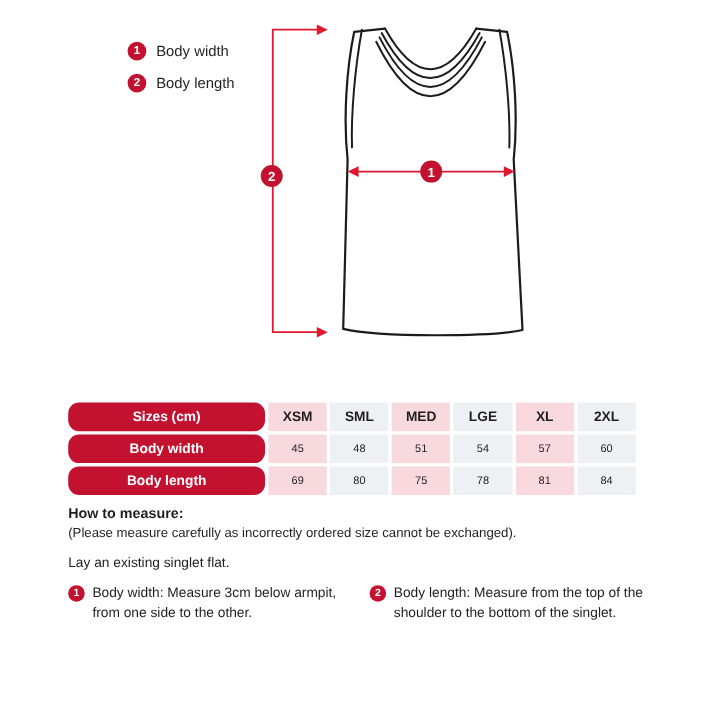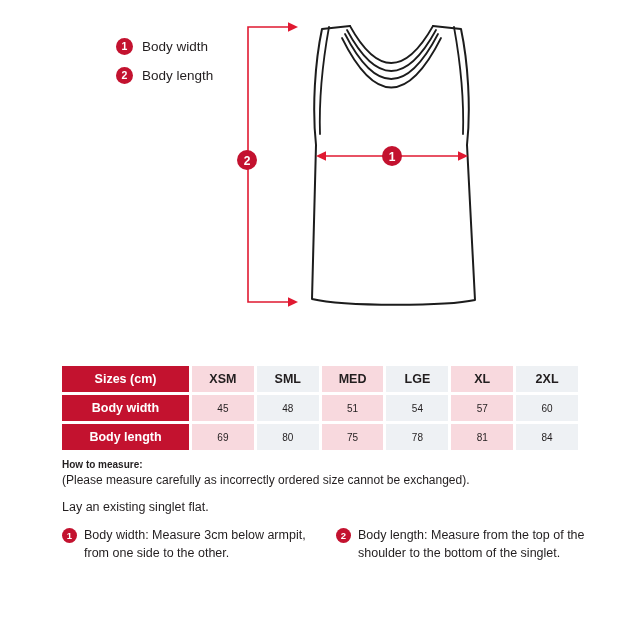"Sizes (cm)" .size-table .lbl { border-radius: none -> 10px; width: 127px -> 179px }
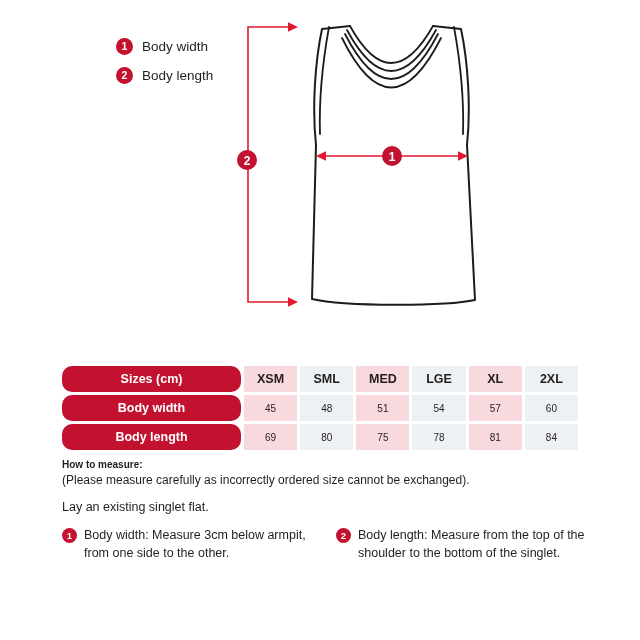"How to measure:" .howto-heading { font-size: 10px -> 13px }
